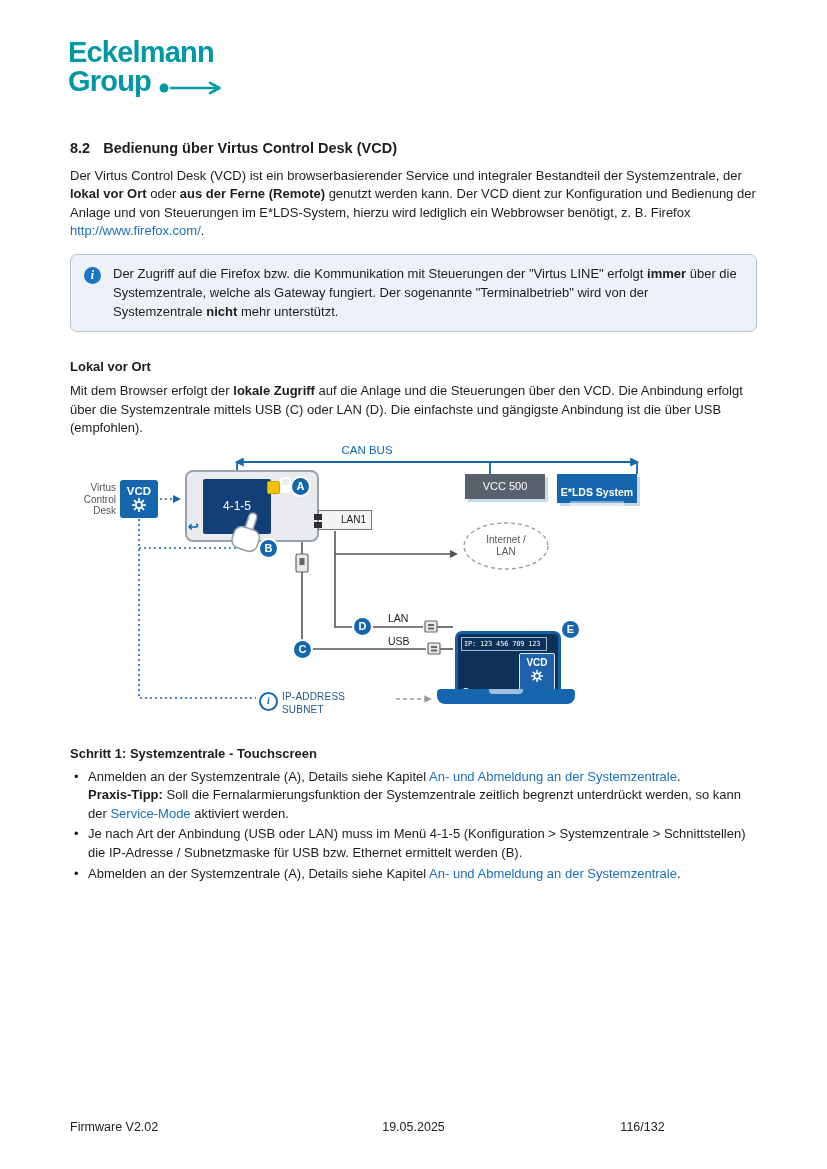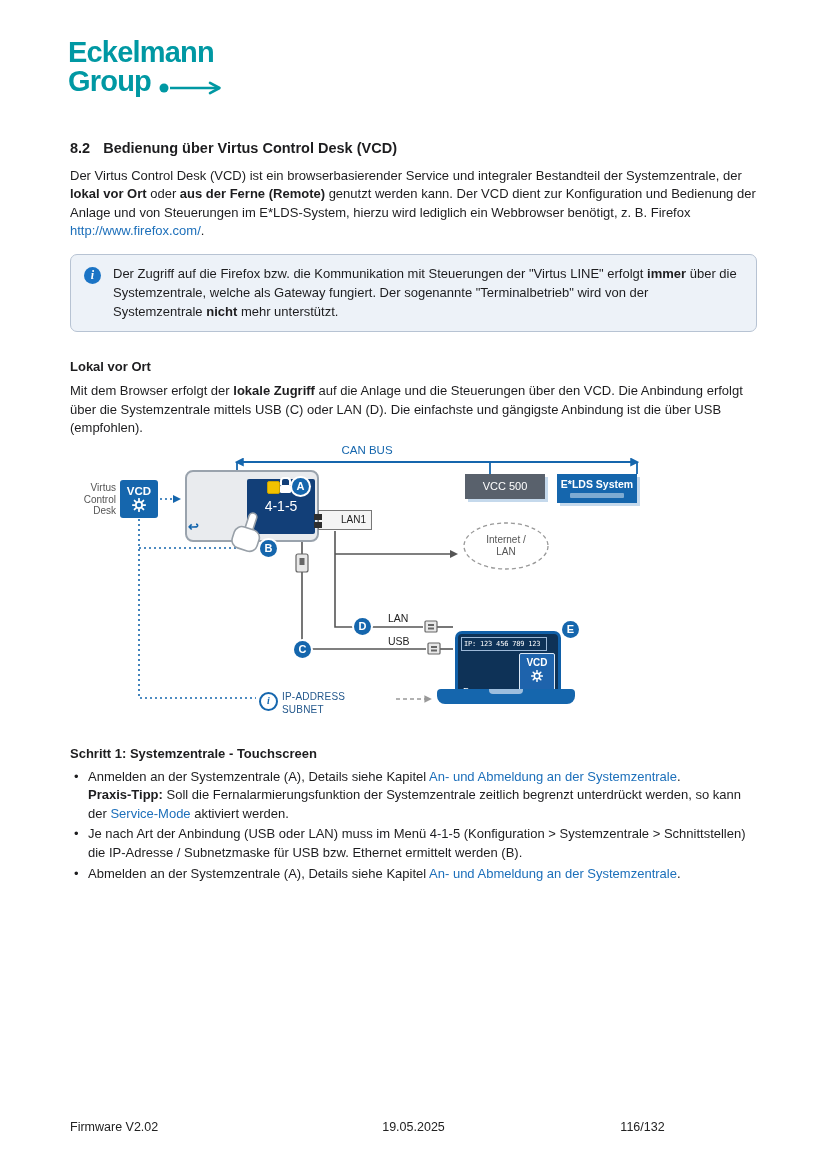"E*LDS System" .elds .t { padding-top: 4px -> 12px }
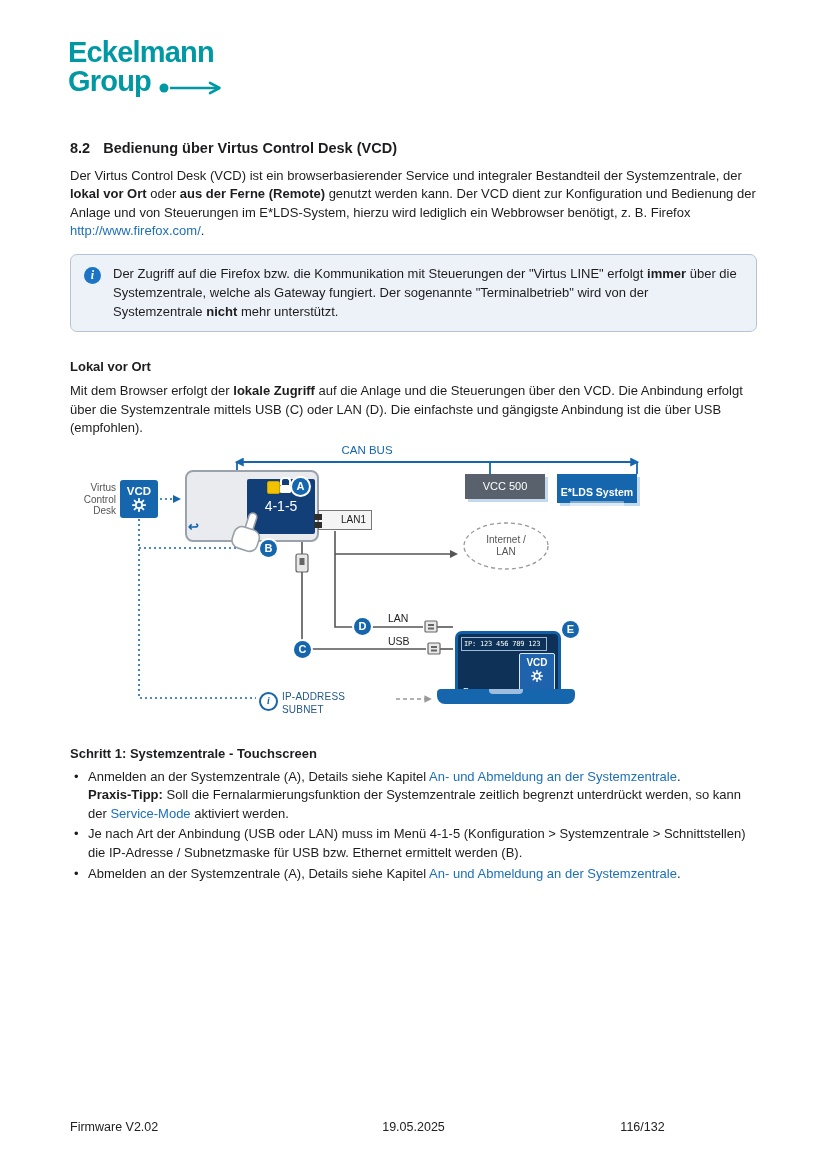"4-1-5" .screen { font-size: 14px -> 12px; margin-left: 44px -> none }
